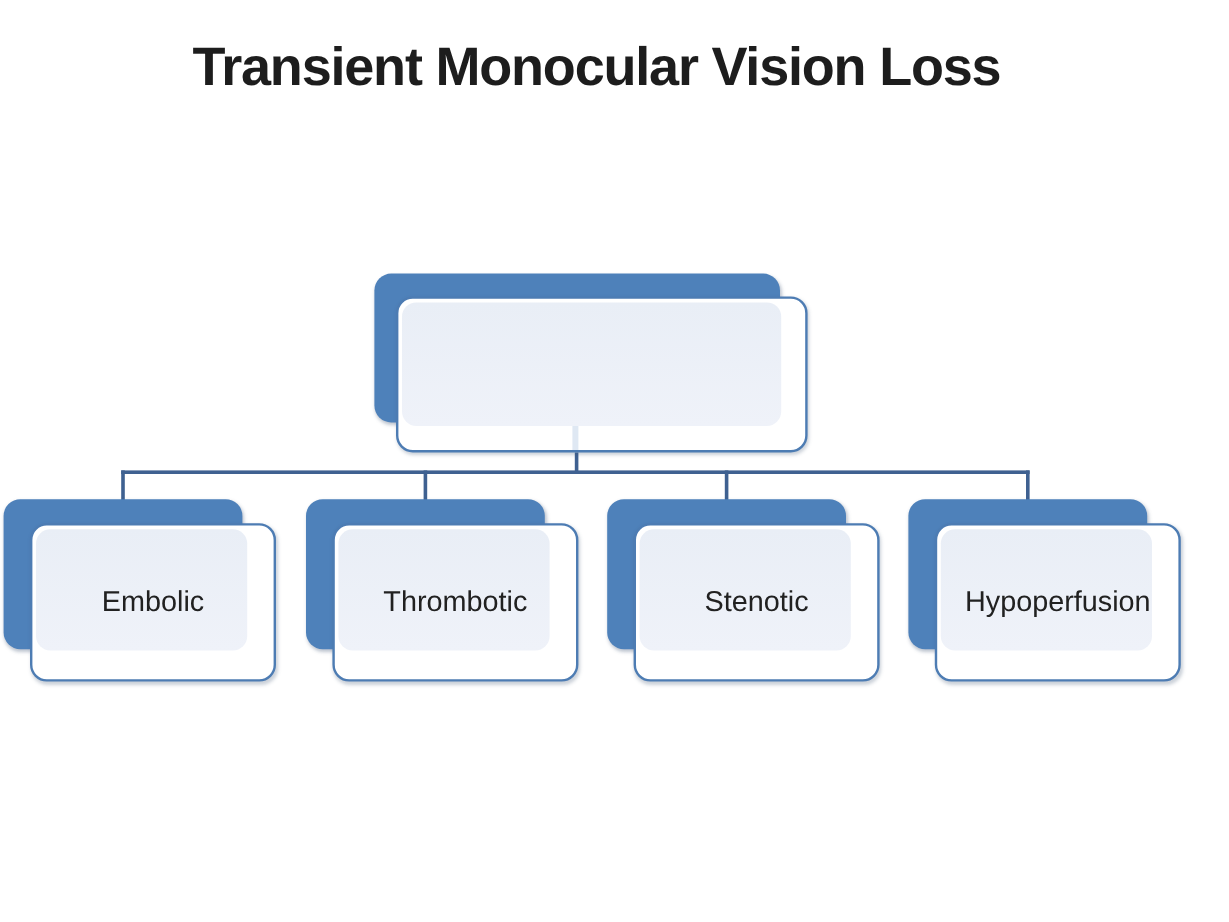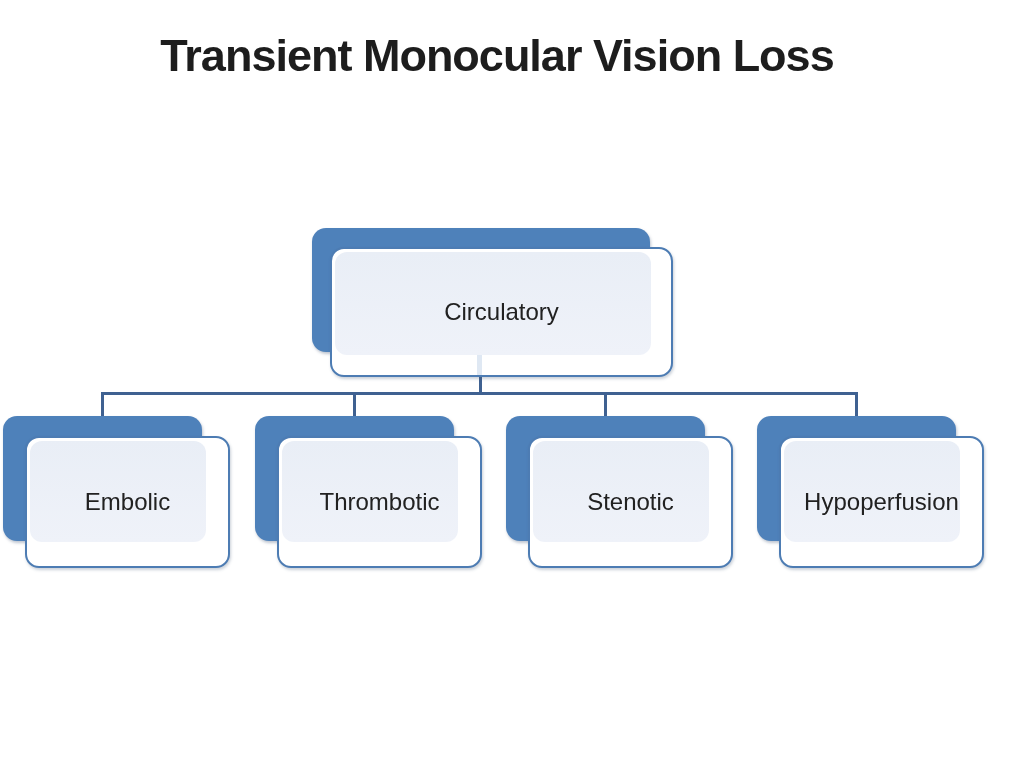"Circulatory" span.label { html: <span>Circulatory</span> -> none }
